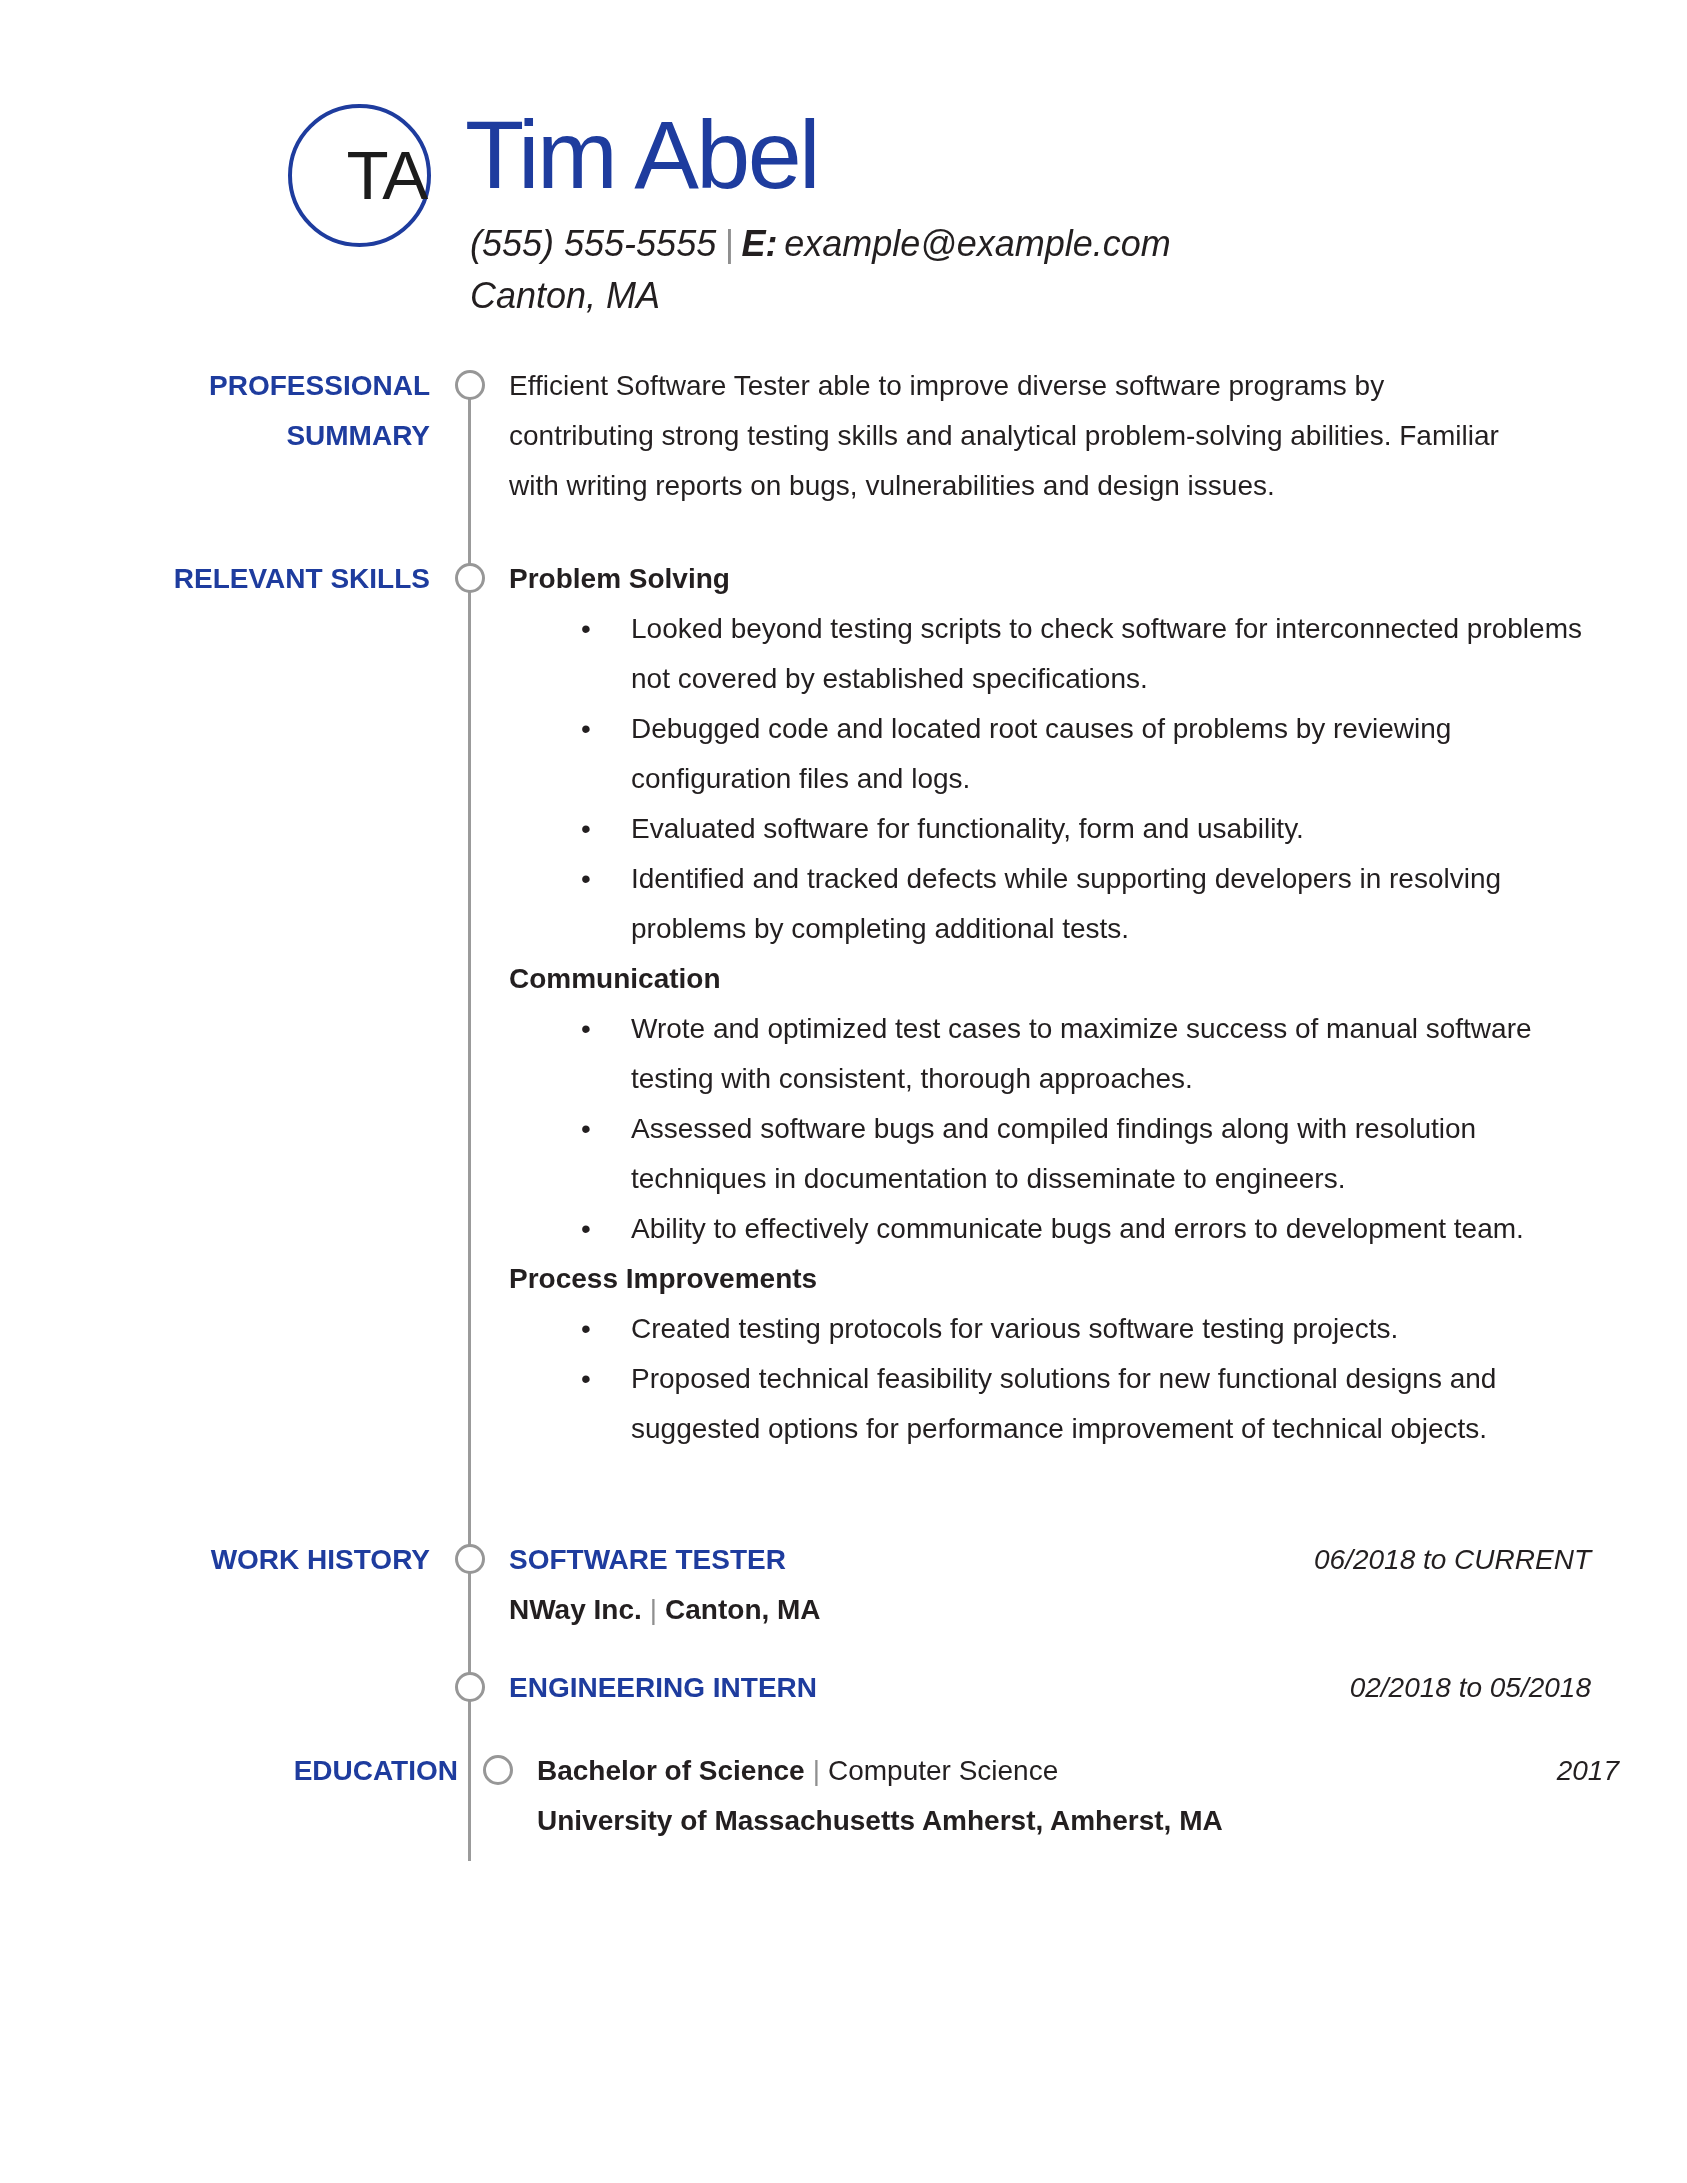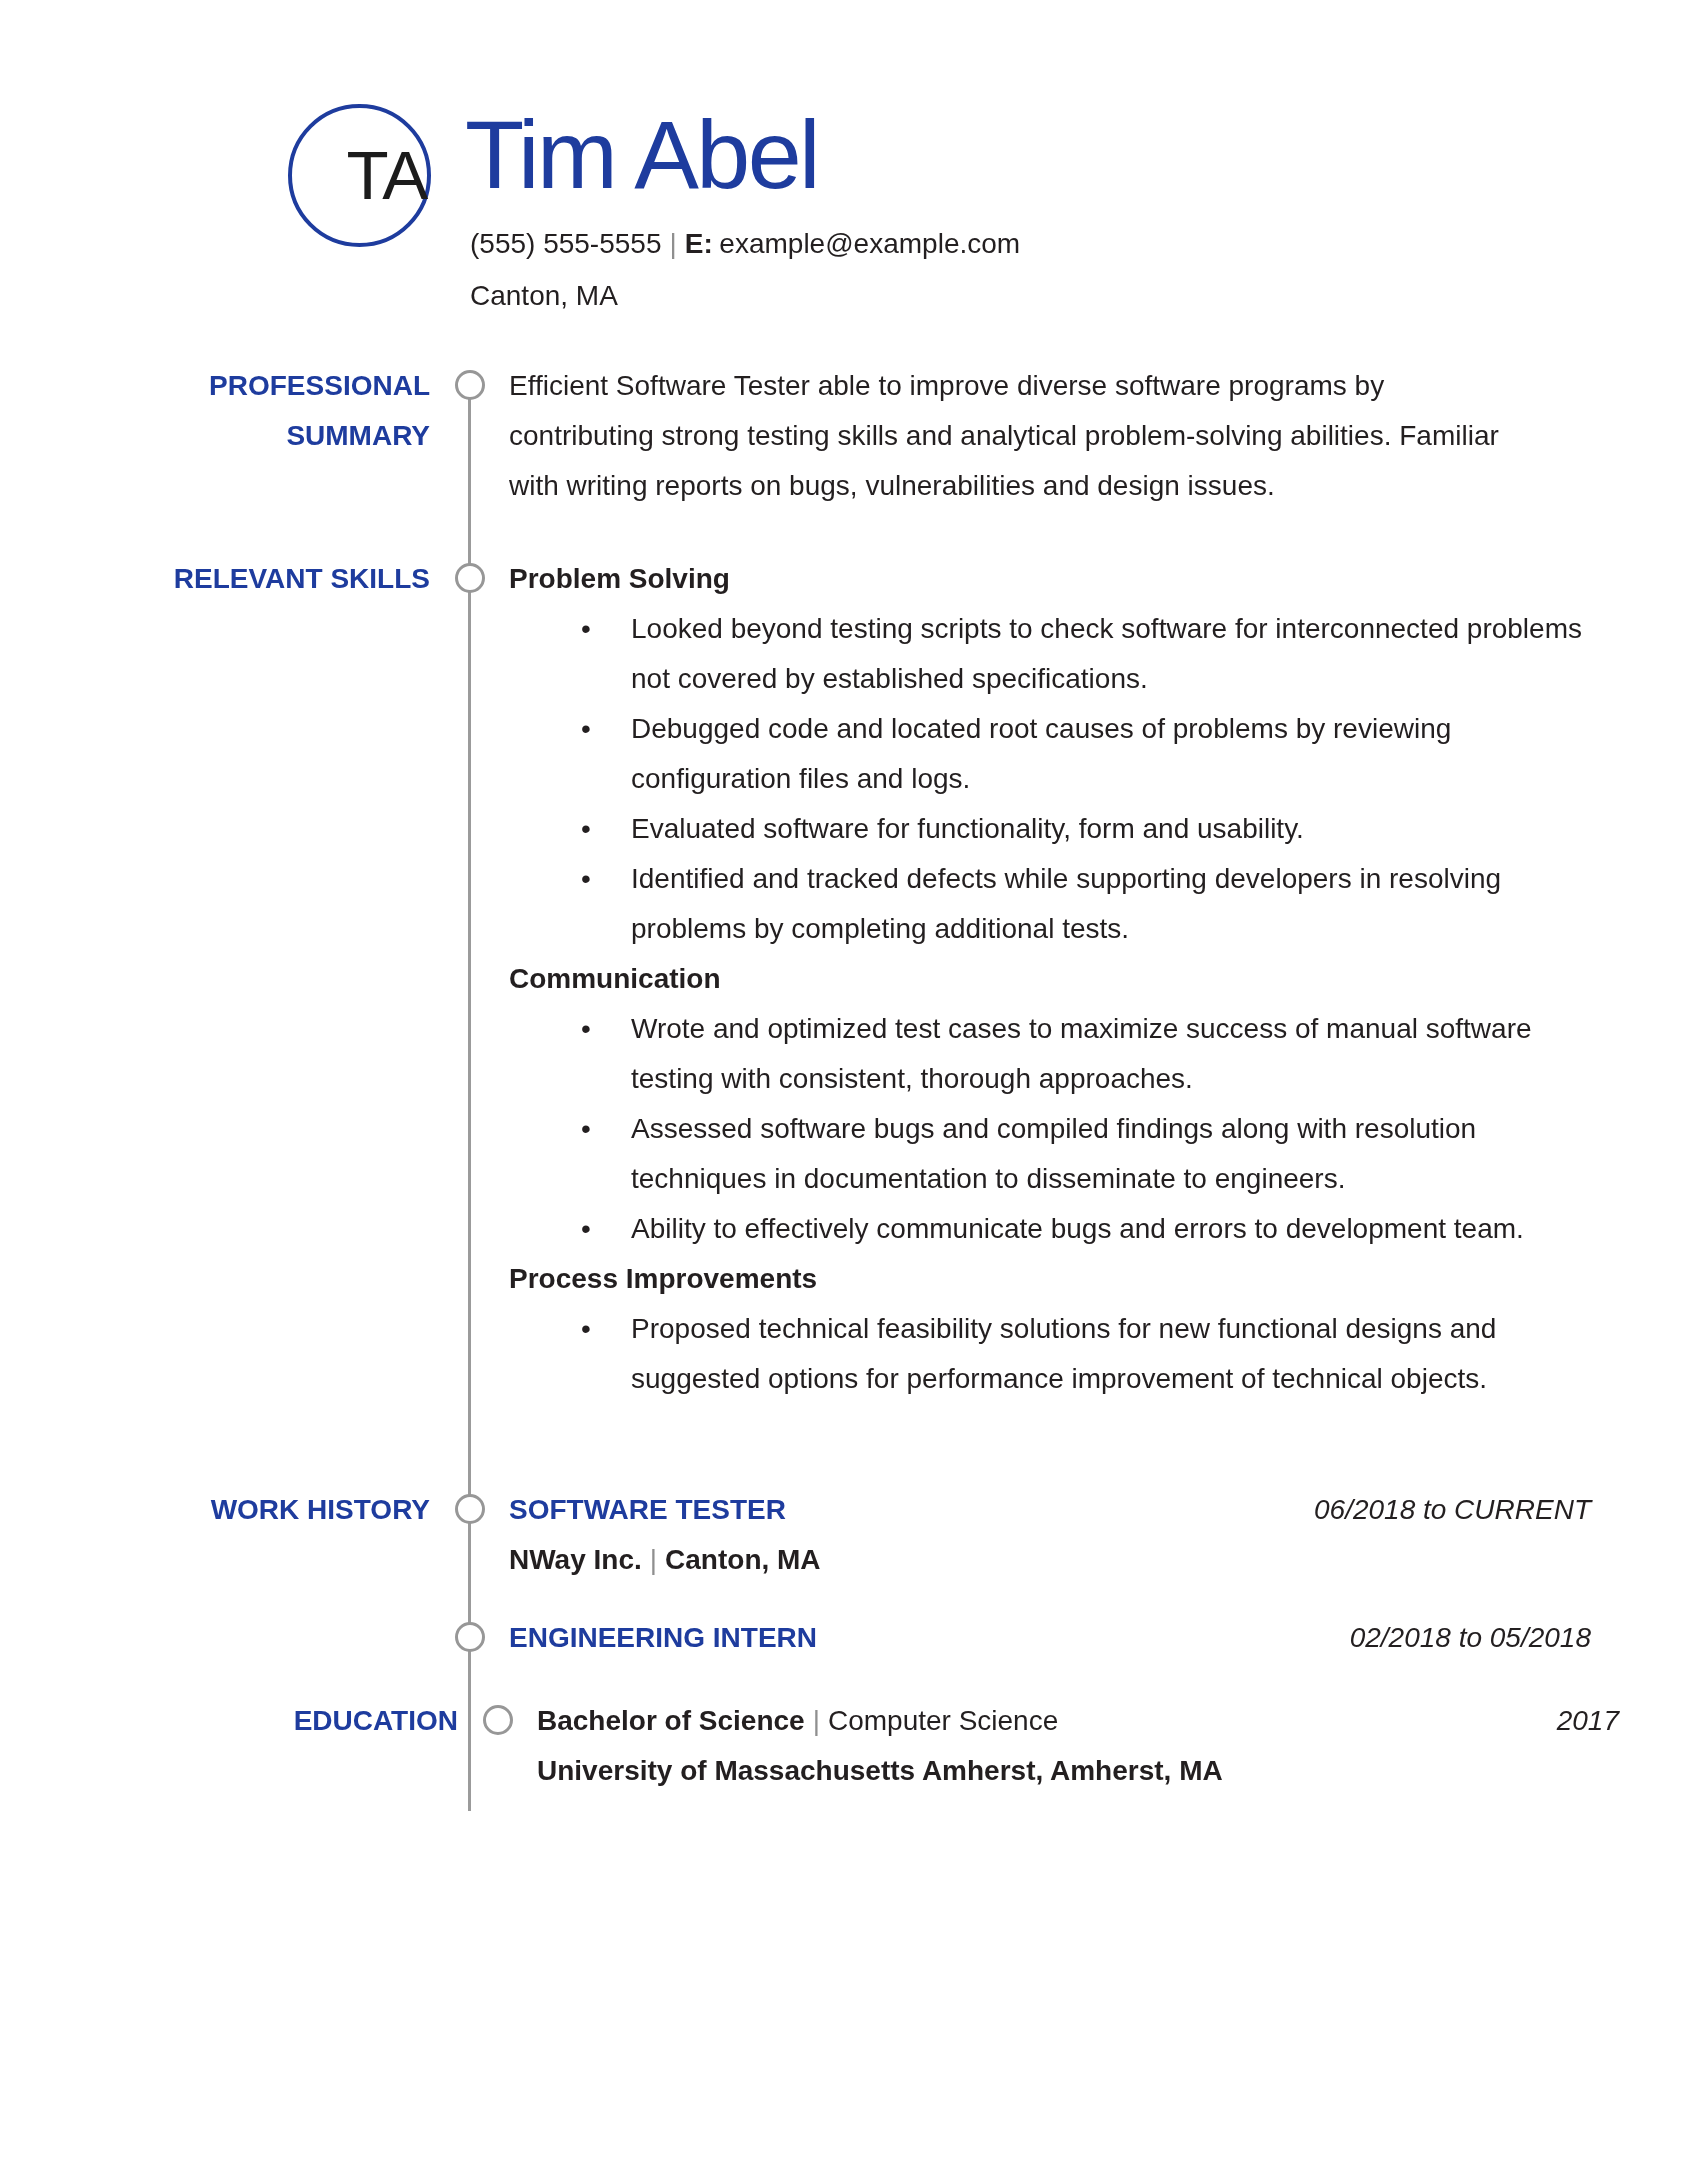"(555) 555-5555 | E: example@example.com" .contact { font-size: 28px -> 36px; font-style: none -> italic }
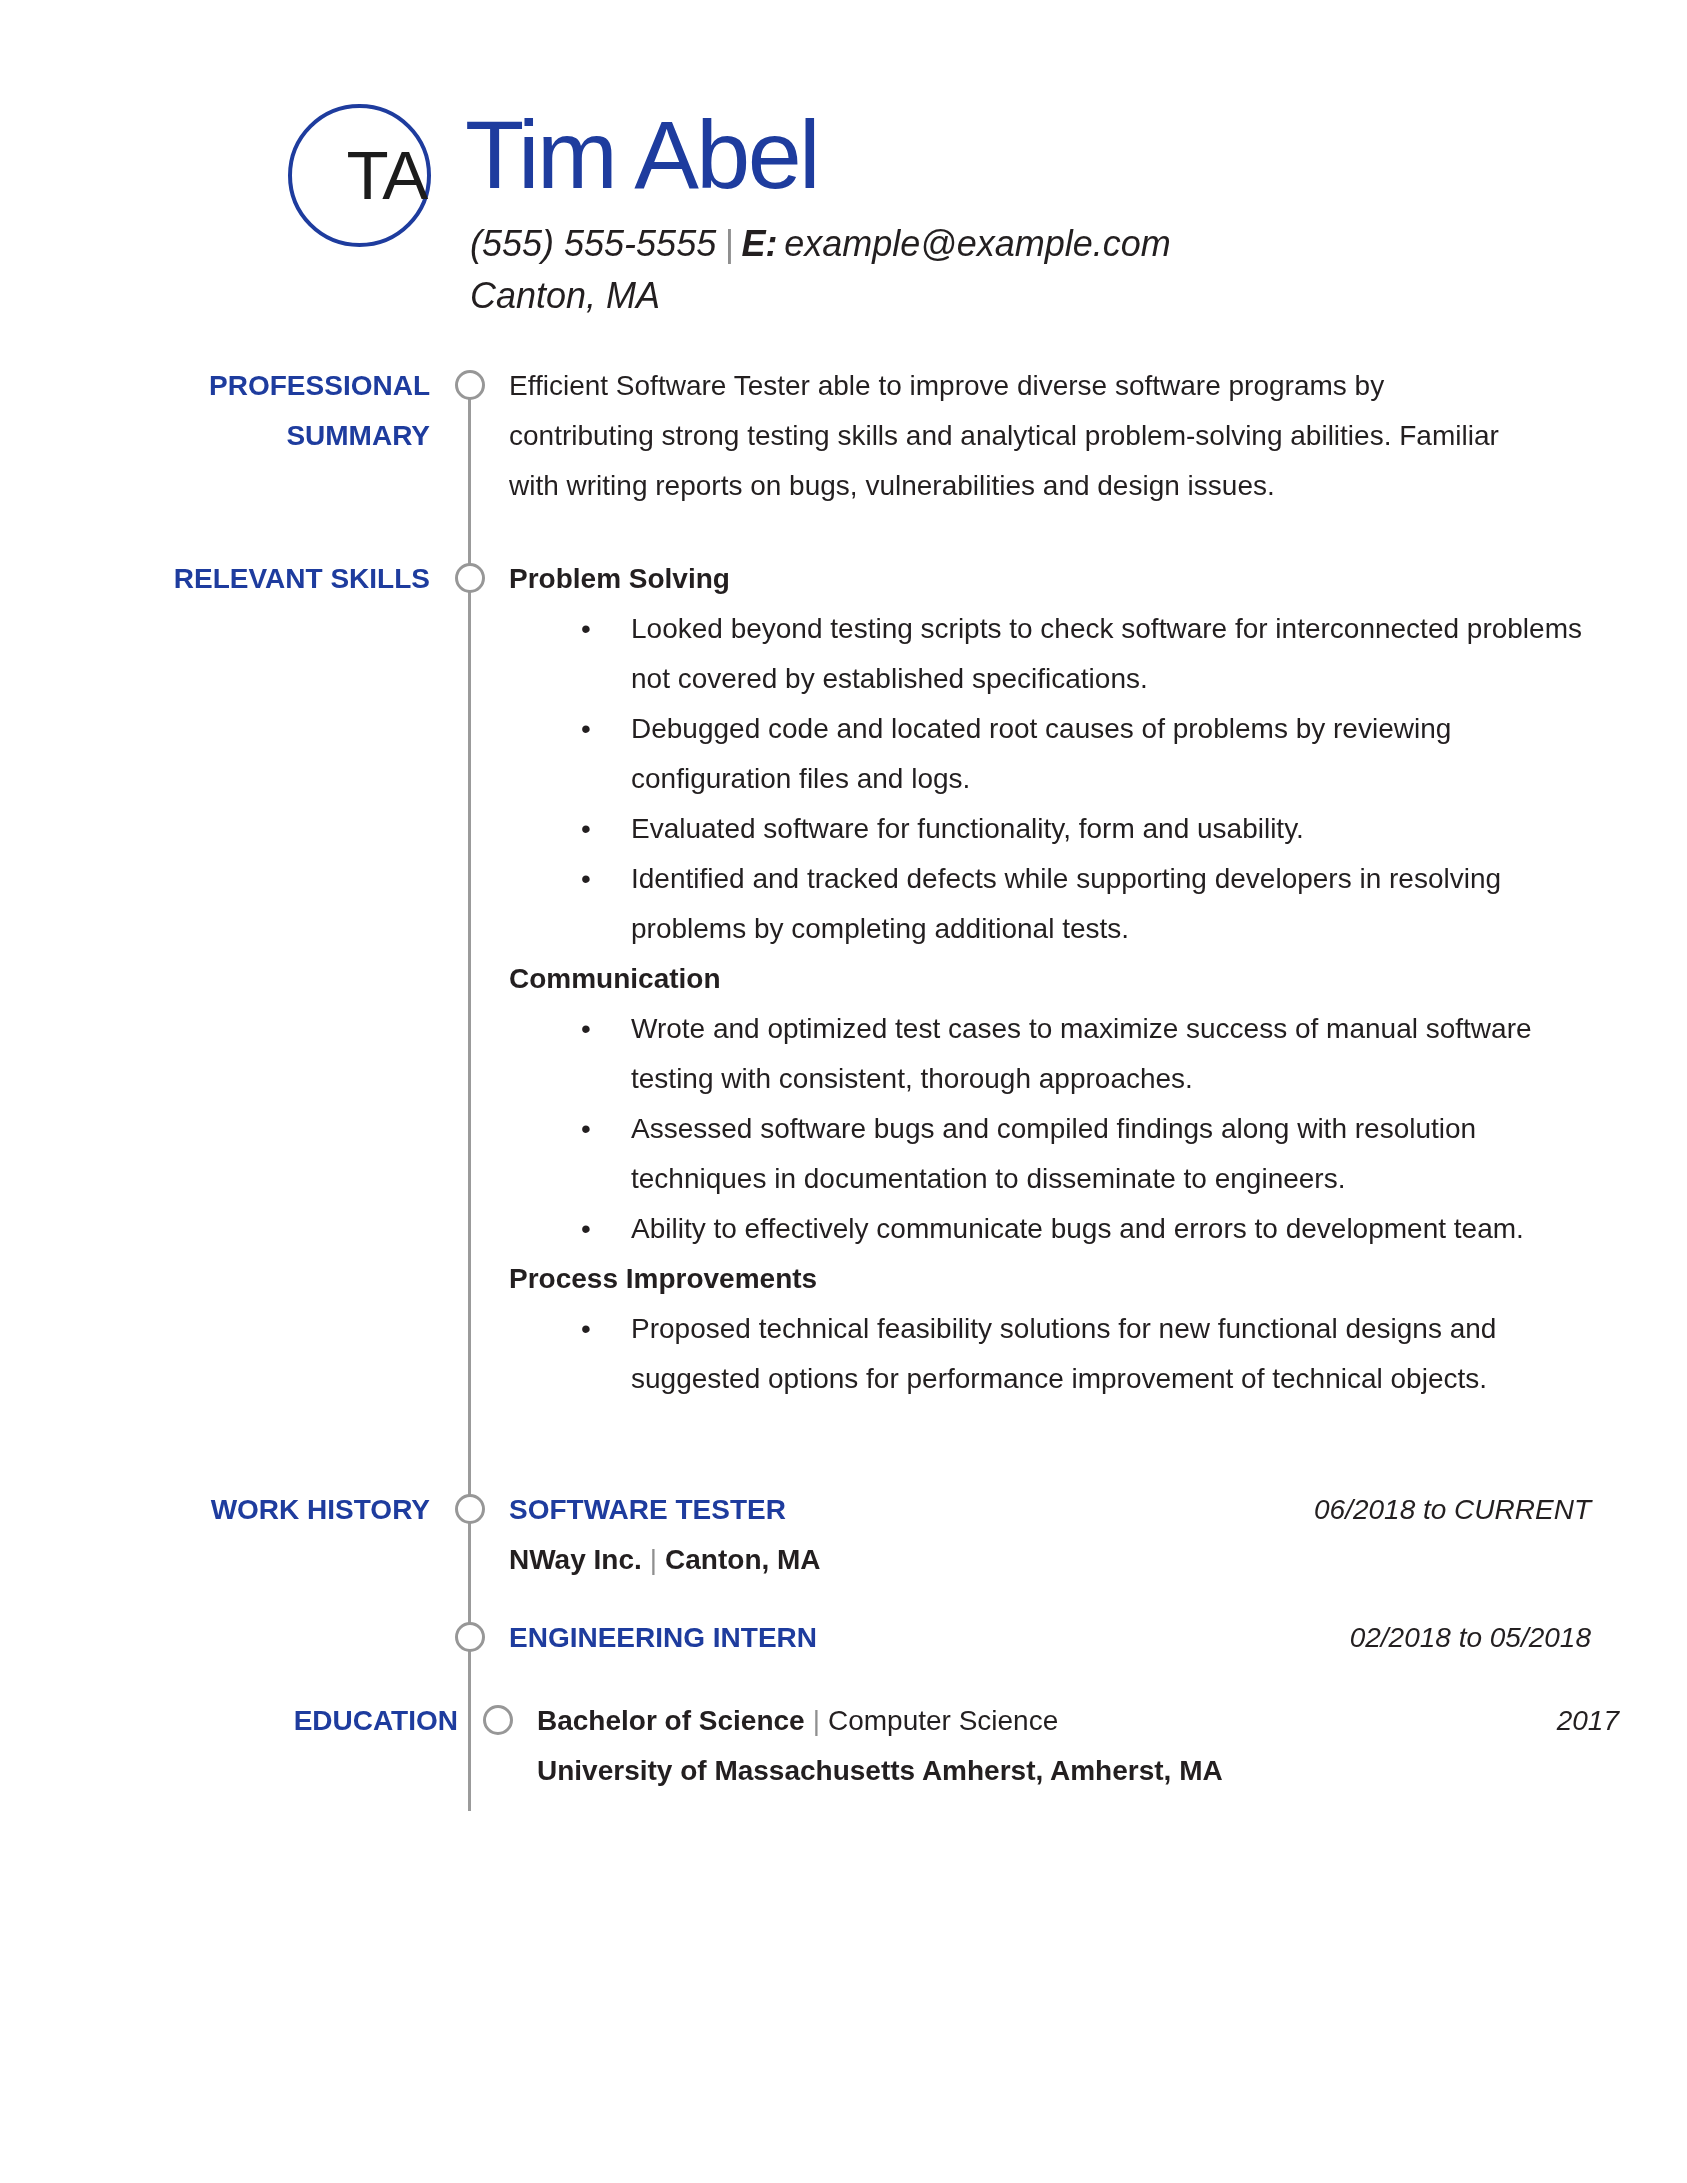"Created testing protocols for various" li { html: none -> <li>Created testing protocols for various software testing projects.</li> }
